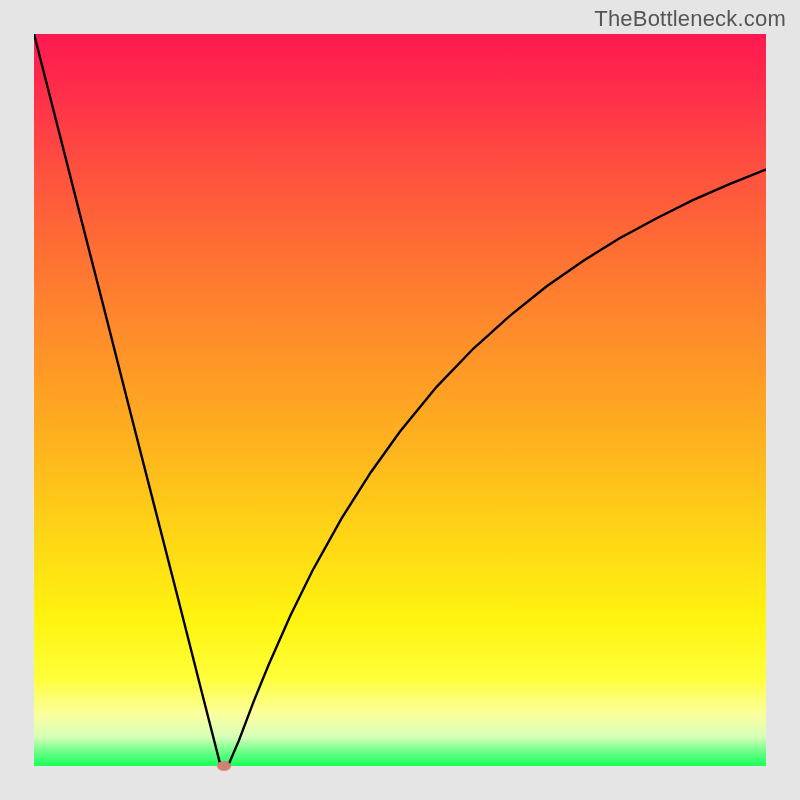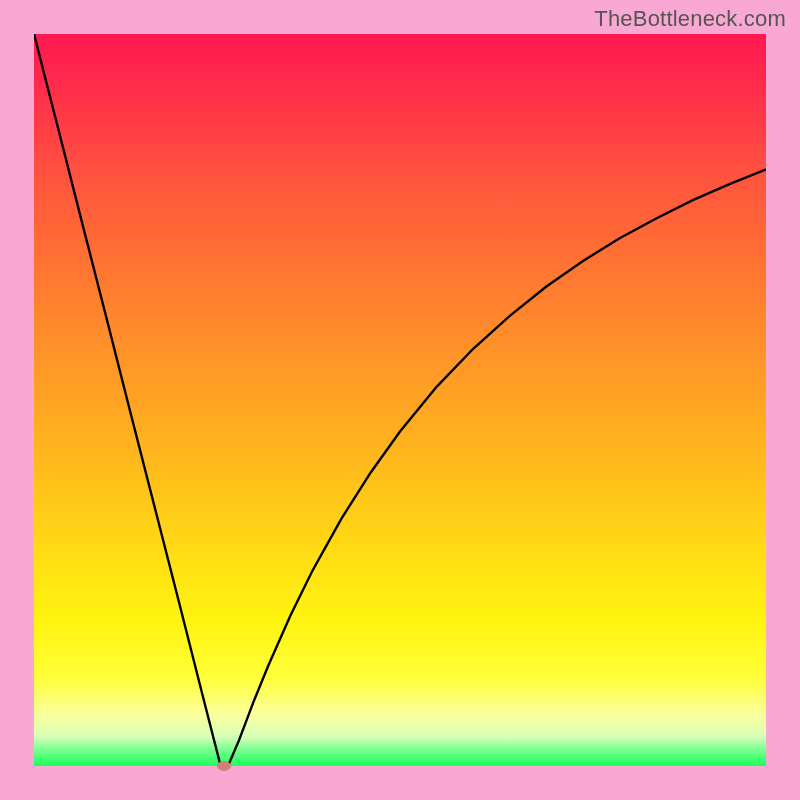"TheBottleneck.com" .frame { background: #f9a8d4 -> #e5e5e5 }
